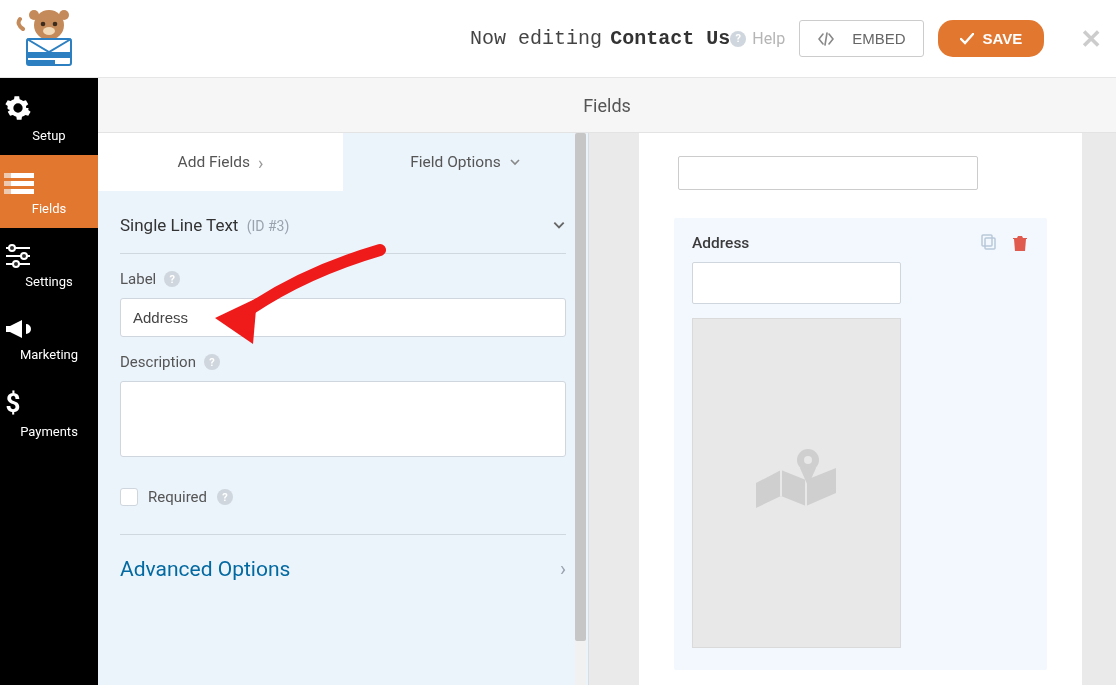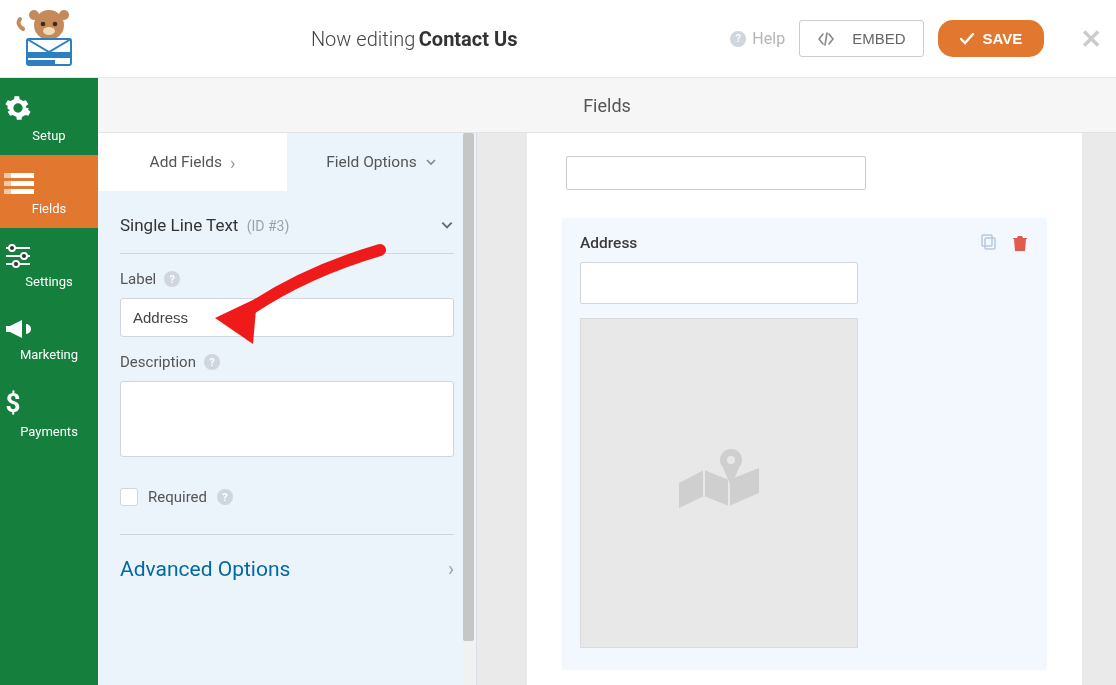"Now editing Contact Us" .title-area { font-family: none -> Liberation Mono, monospace; text-align: center -> right }
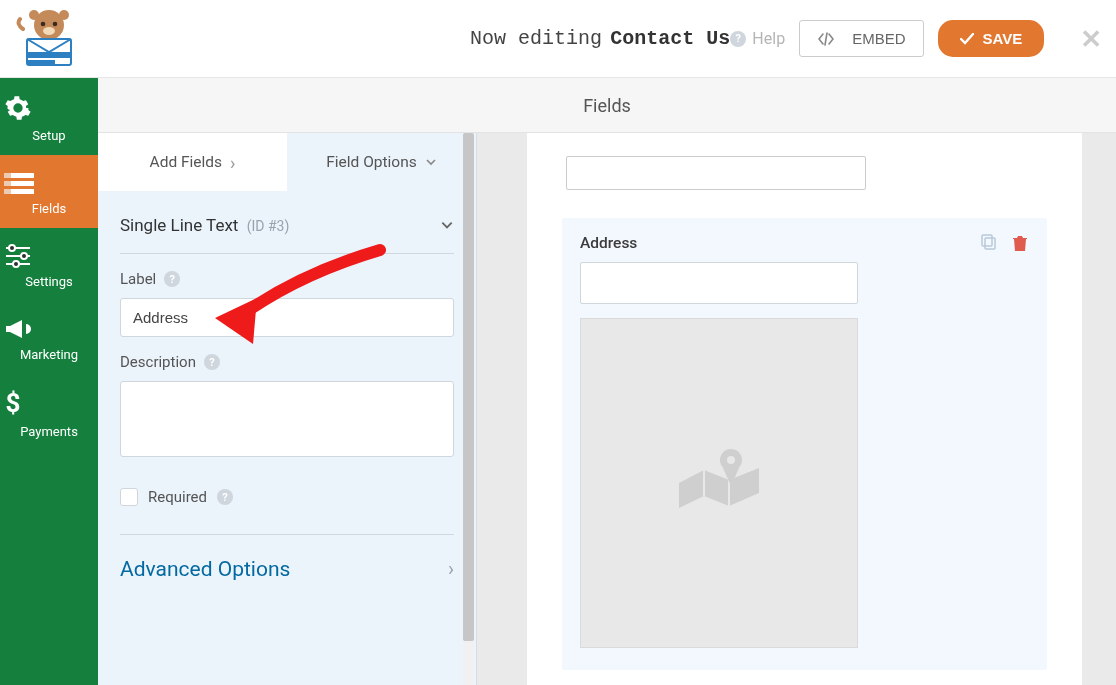"Setup" .leftnav { background: #15803d -> #000000 }
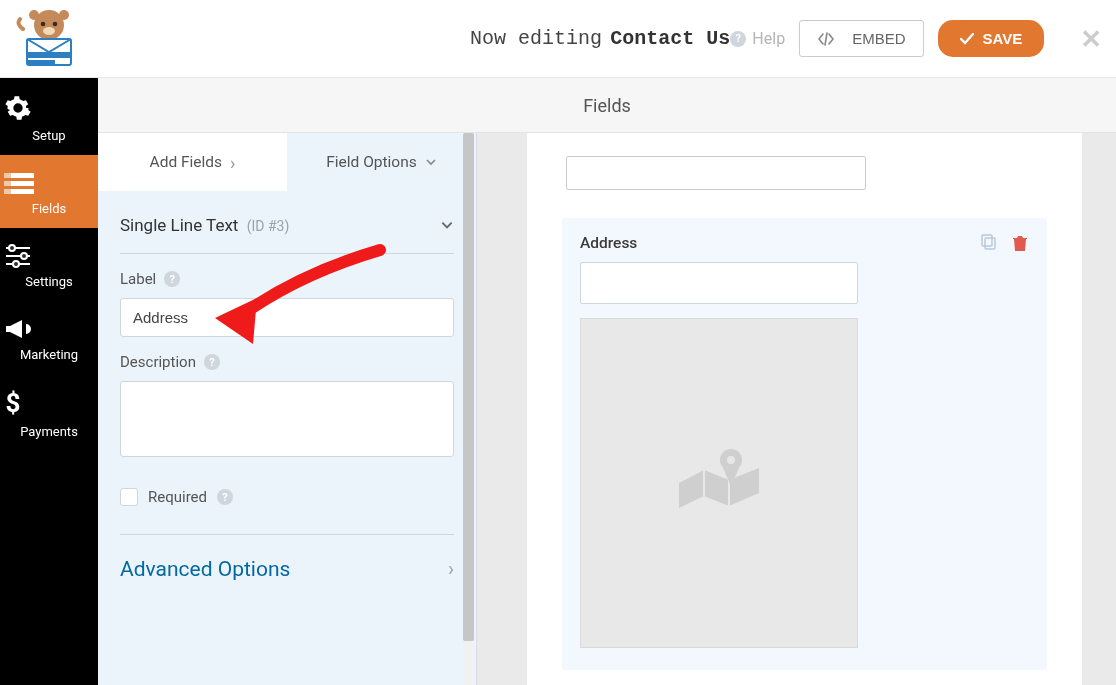"Add Fields" .panel { width: 379px -> 491px }
